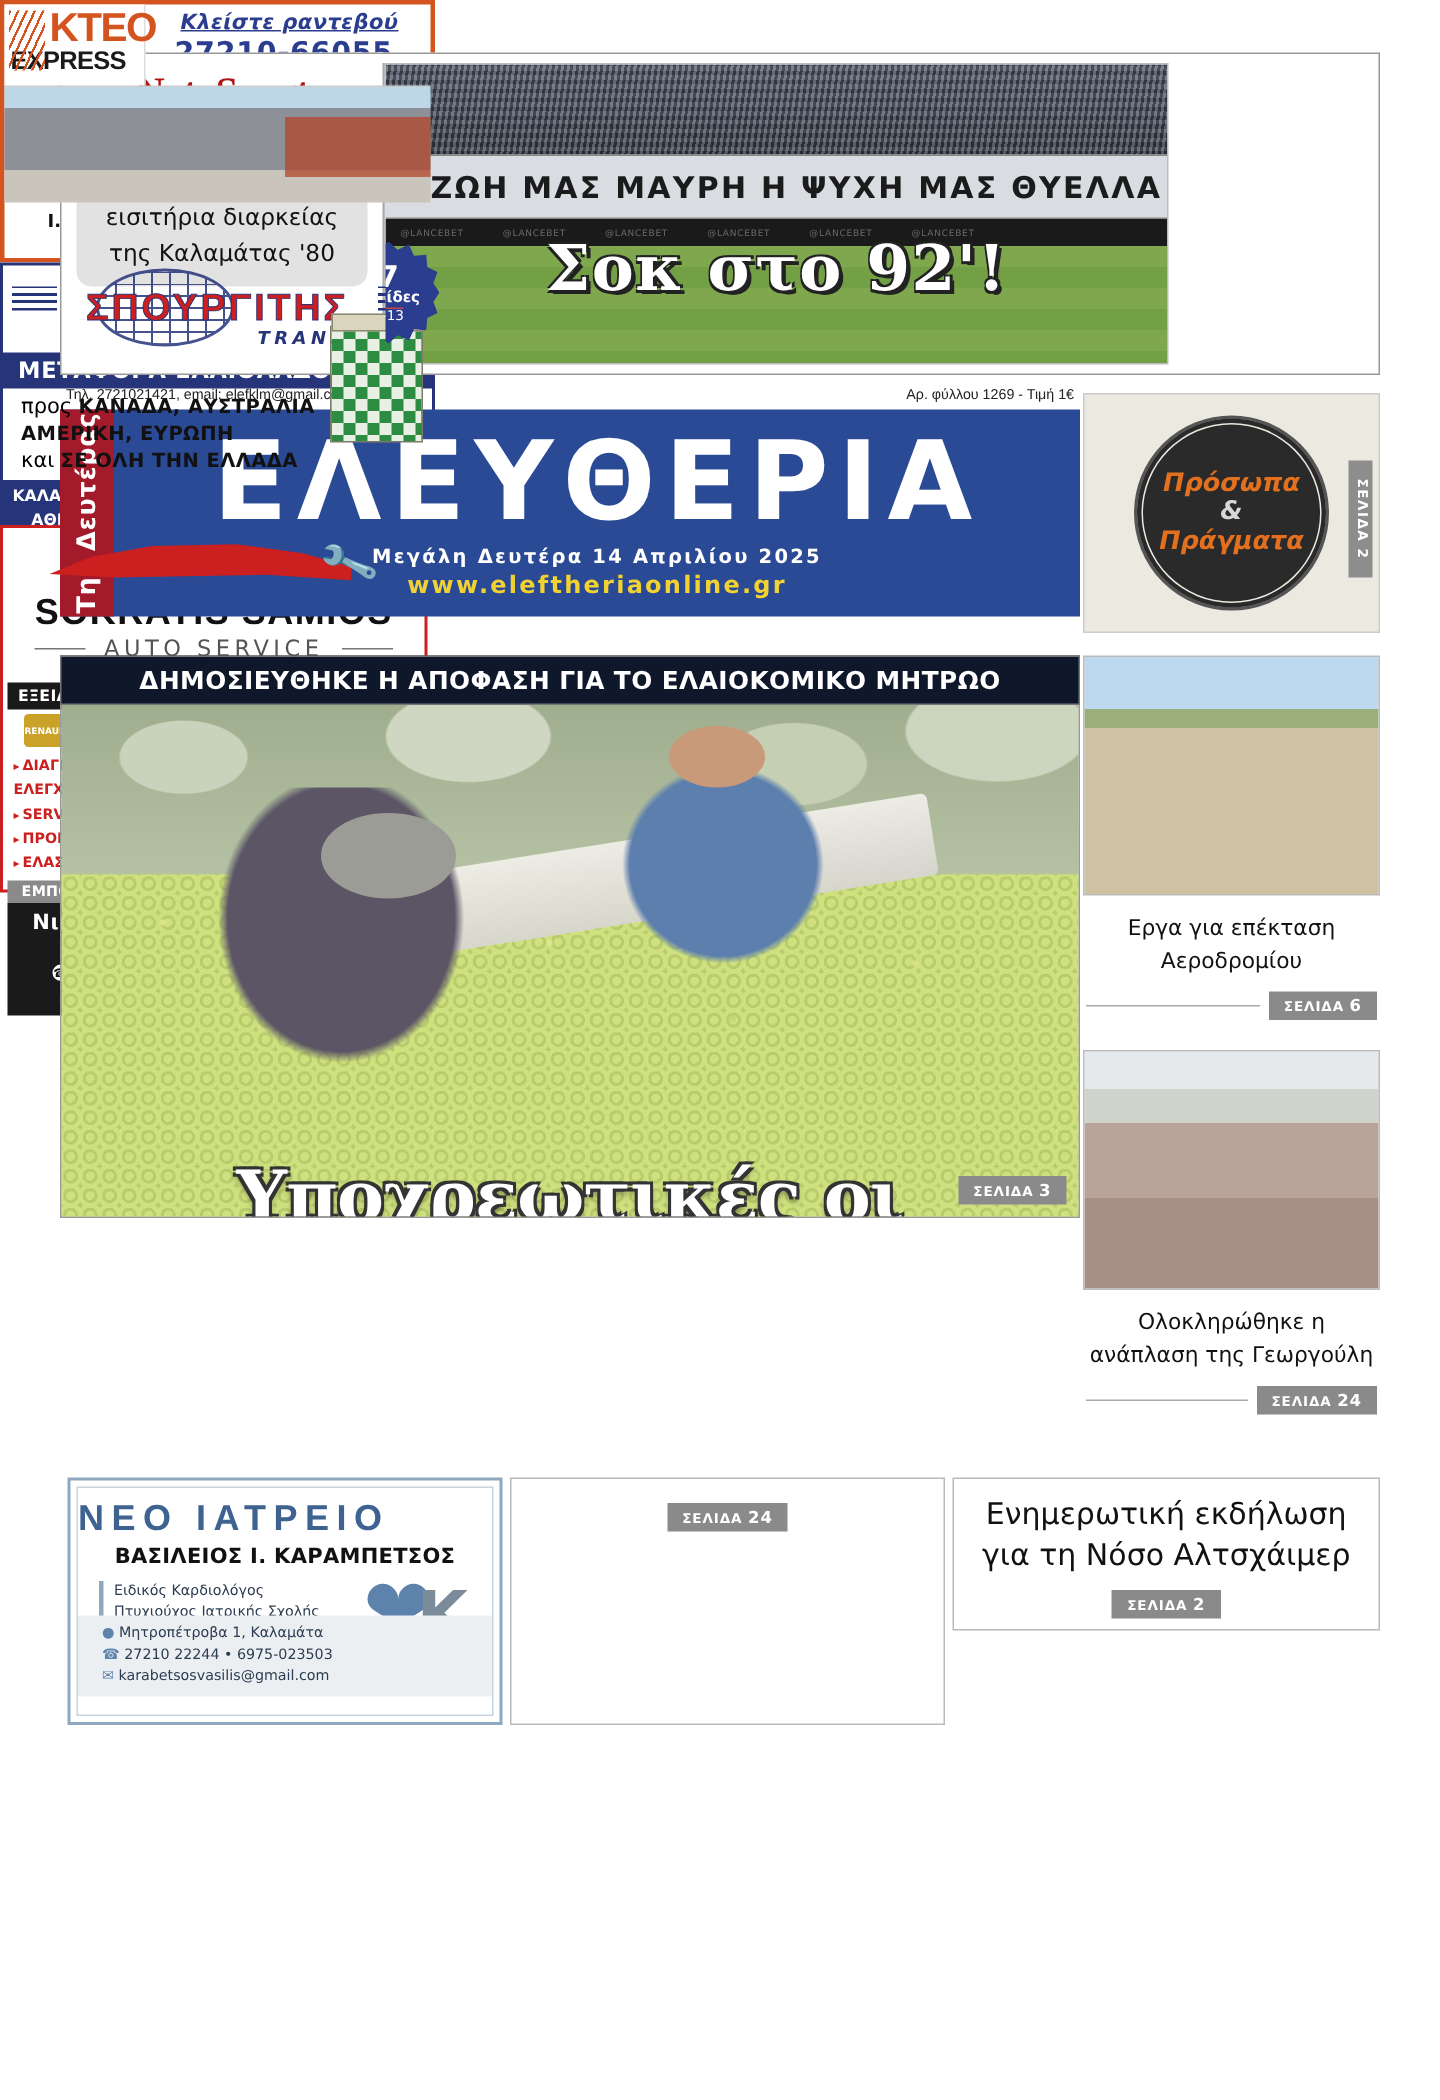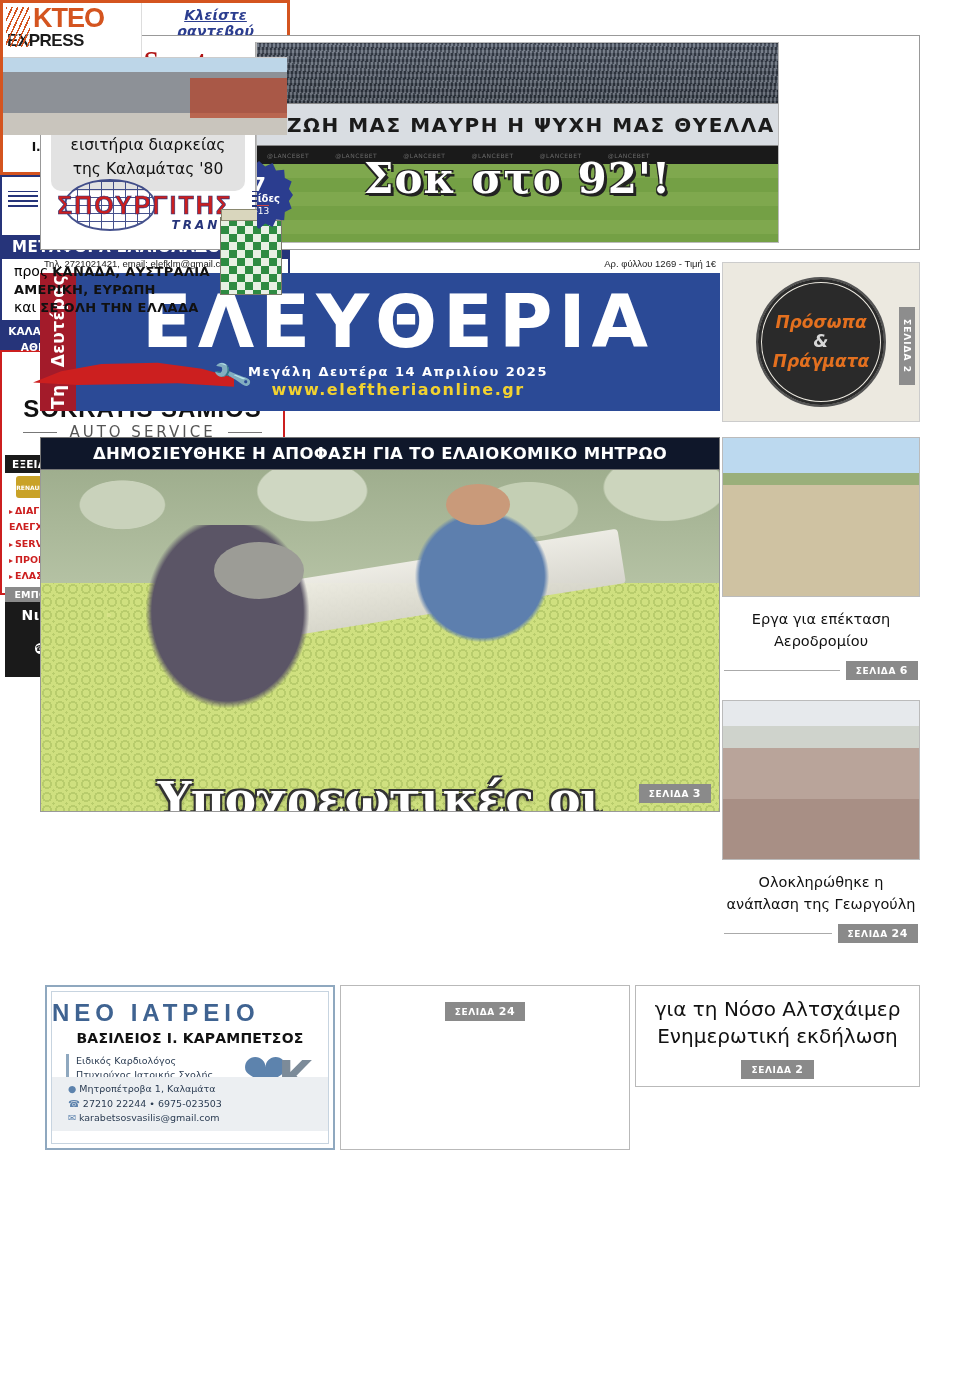"KTEO" .kteo-logo-cell { width: 139px -> 94px }
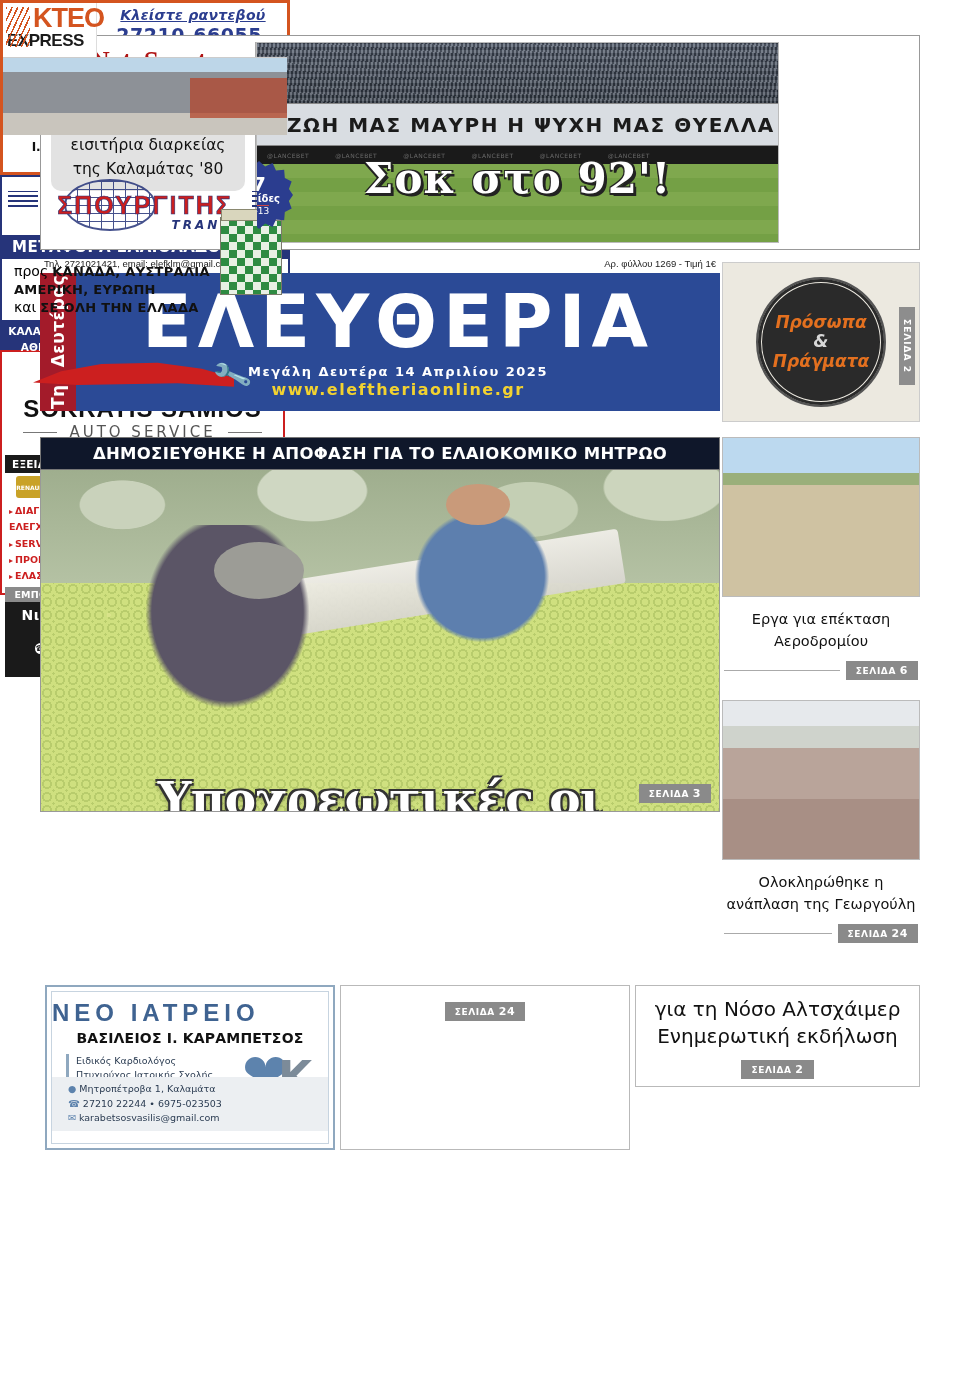"για τη Νόσο Αλτσχάιμερ" div { order: before "Ενημερωτική εκδήλωση" -> after "Ενημερωτική εκδήλωση" }
